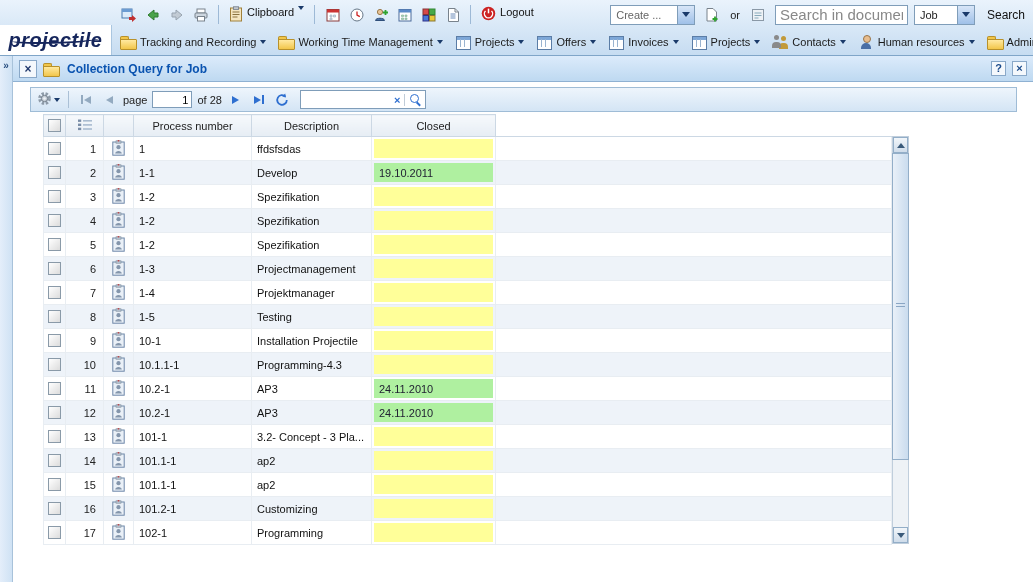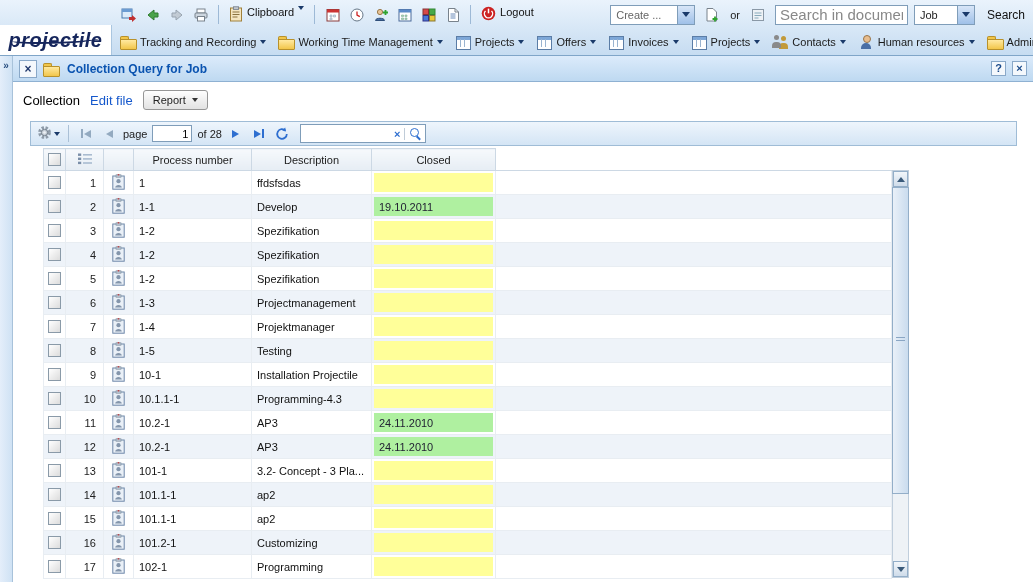"Collection" div.subheader { html: <div> <span>Collection</span> <span>Edit file</span> <button> <span>Report</span> <span></span> </button> </div> -> none }
